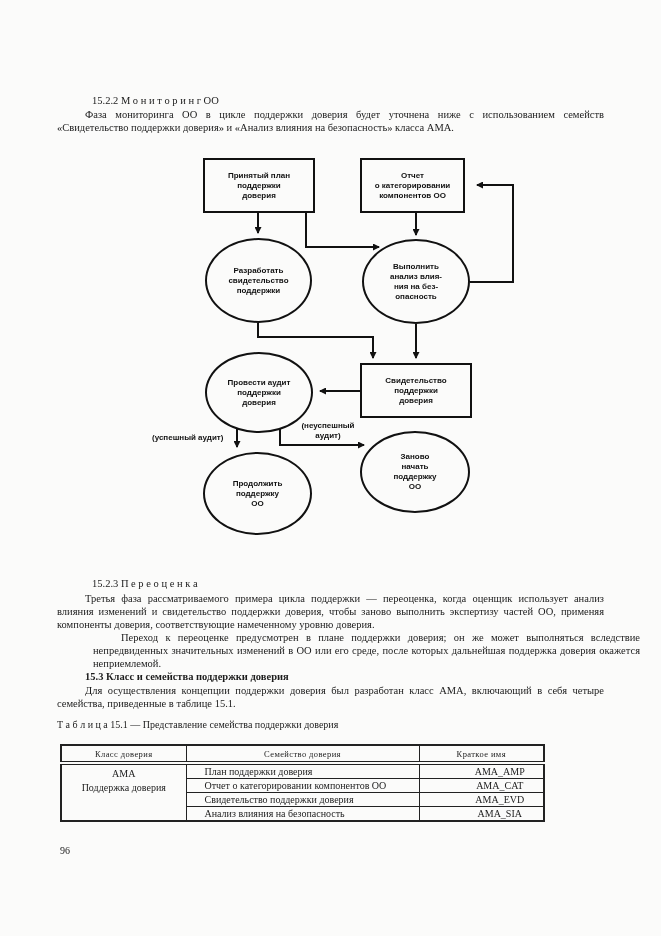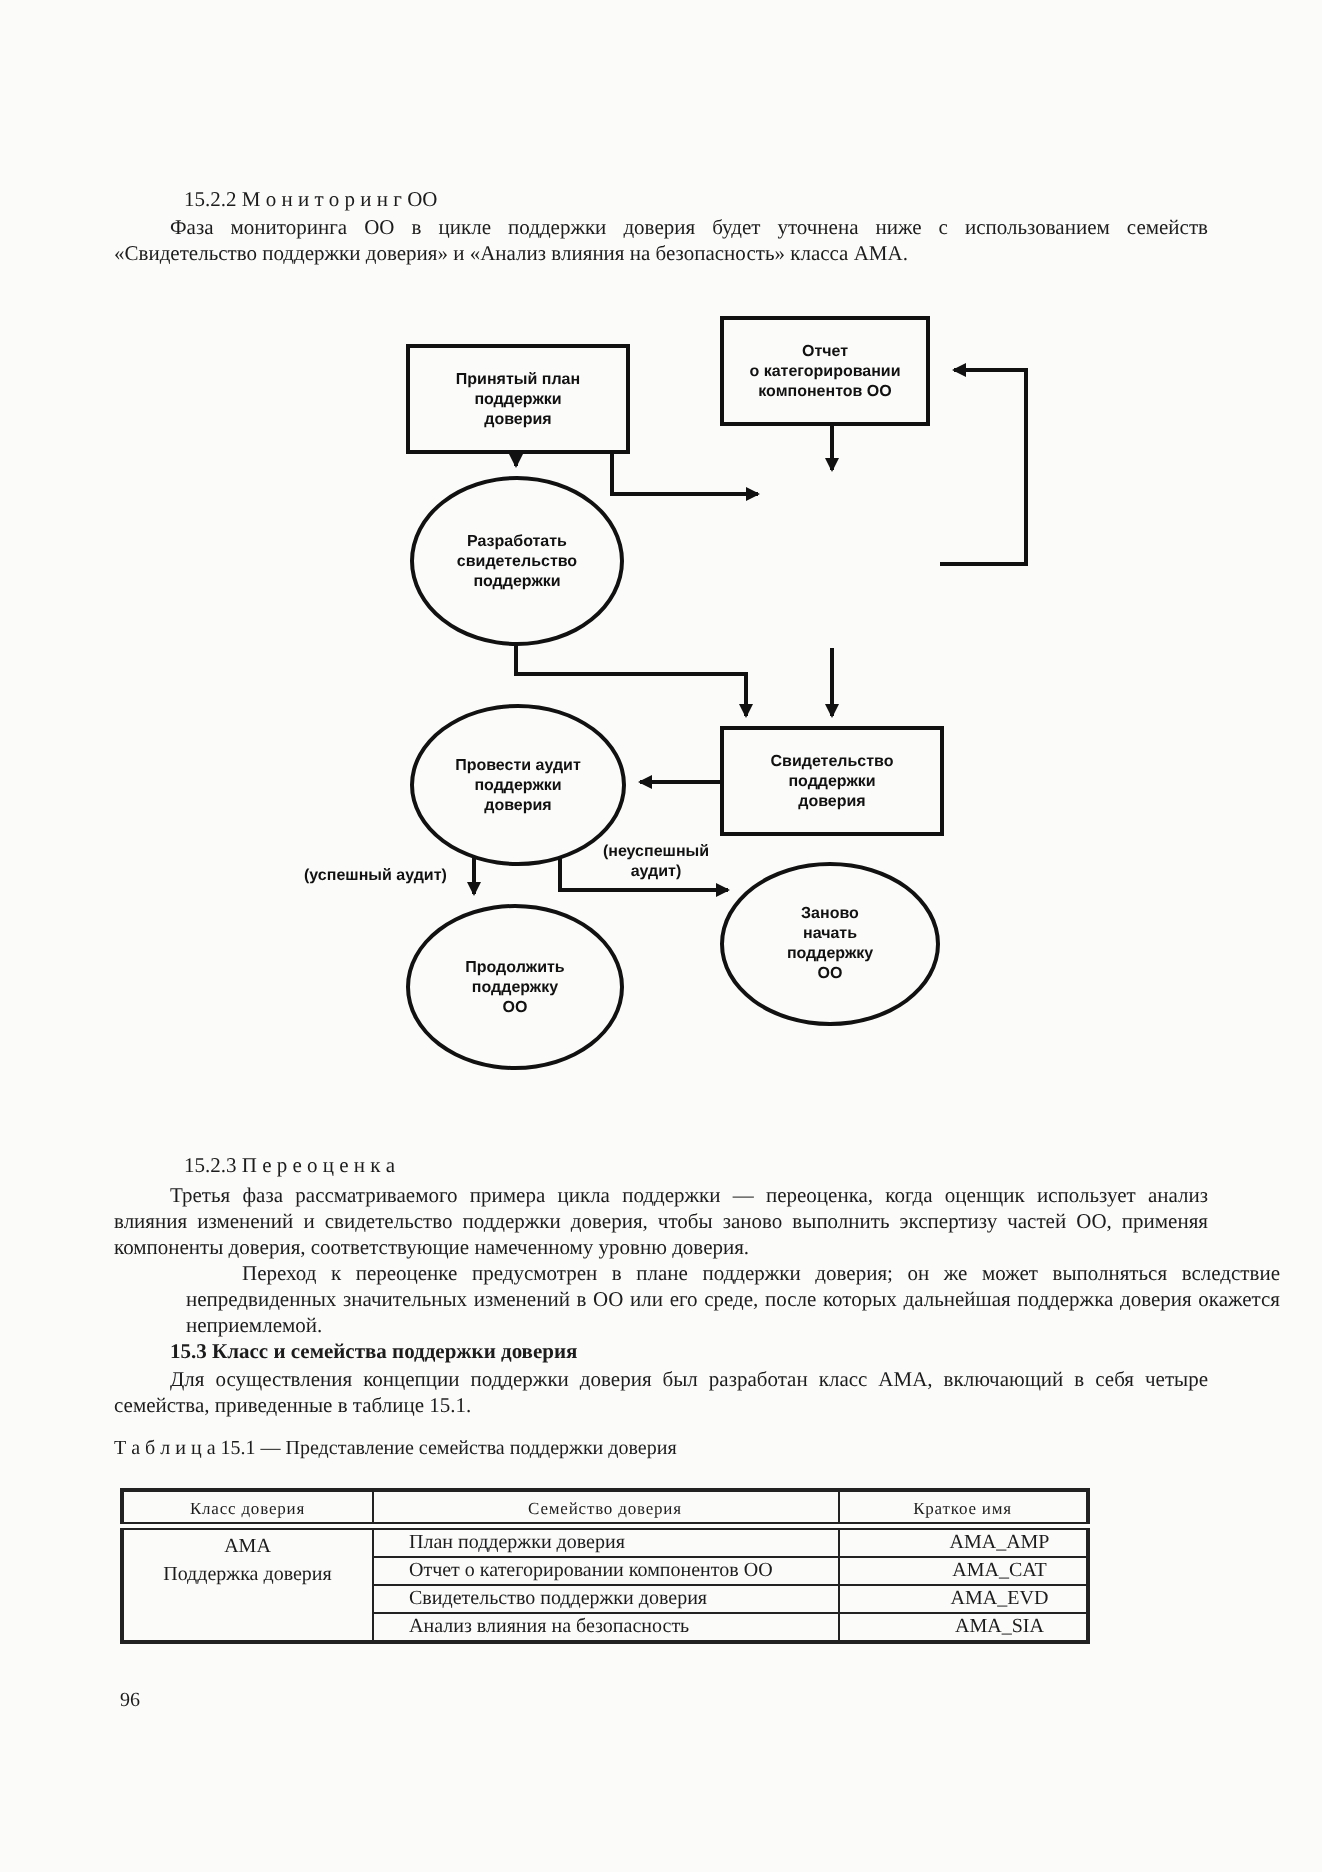"Принятый план" div.dnode { top: 172px -> 158px }
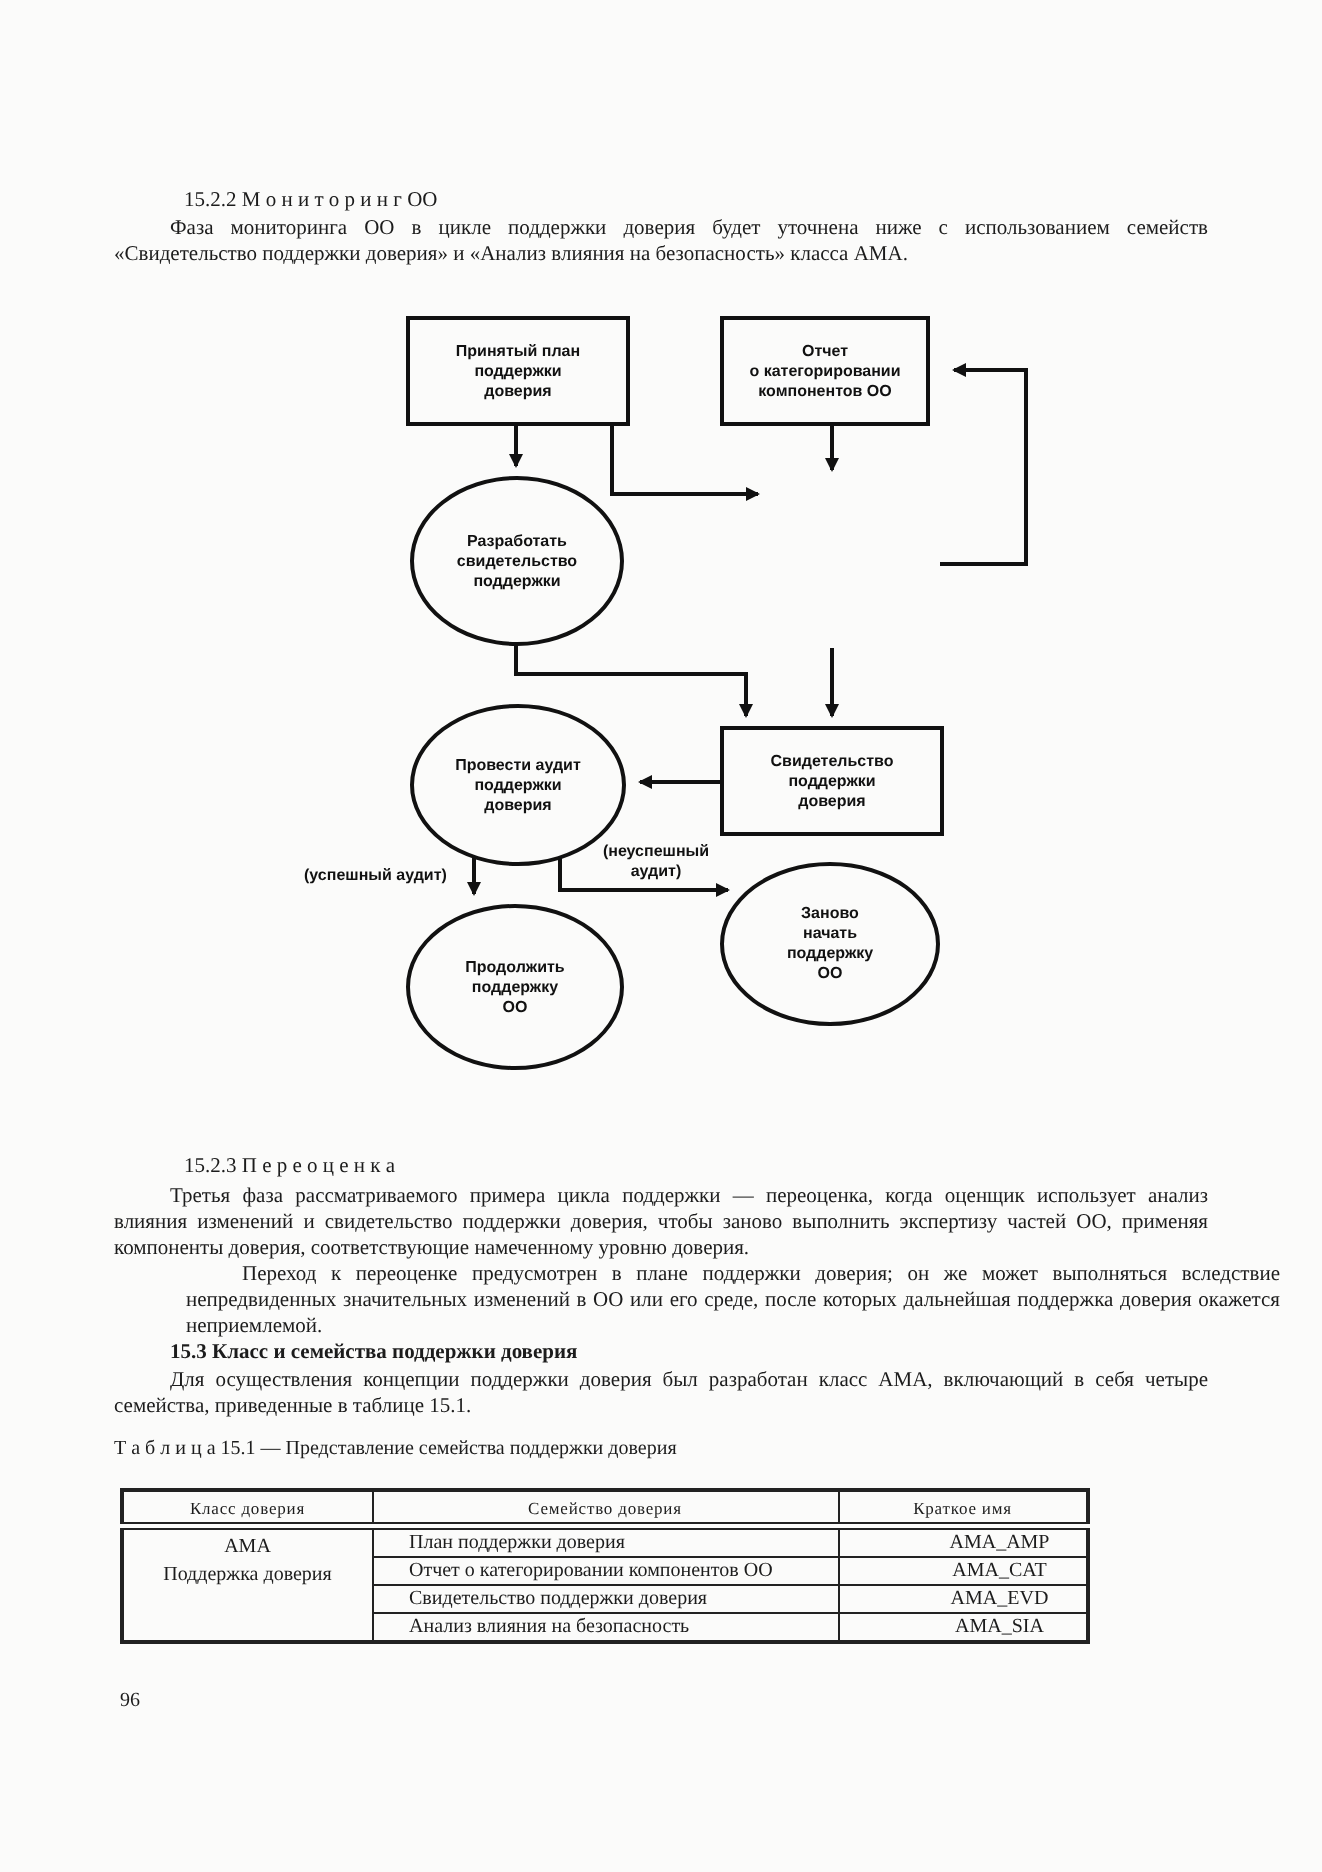"Выполнить" div.dnode { html: none -> <div>Выполнить анализ влия- ния на без- опасность</div> }
